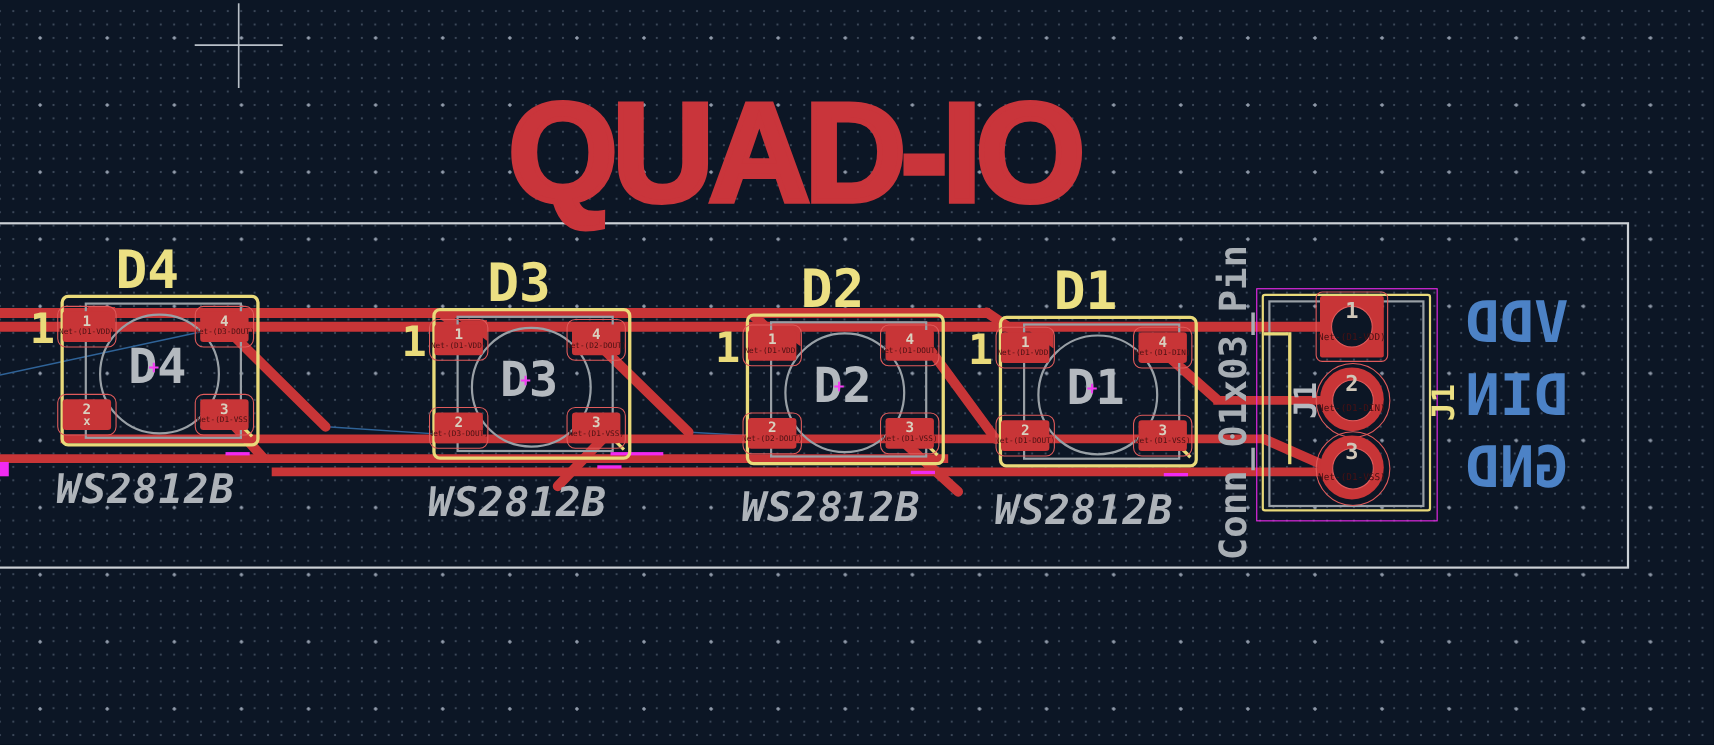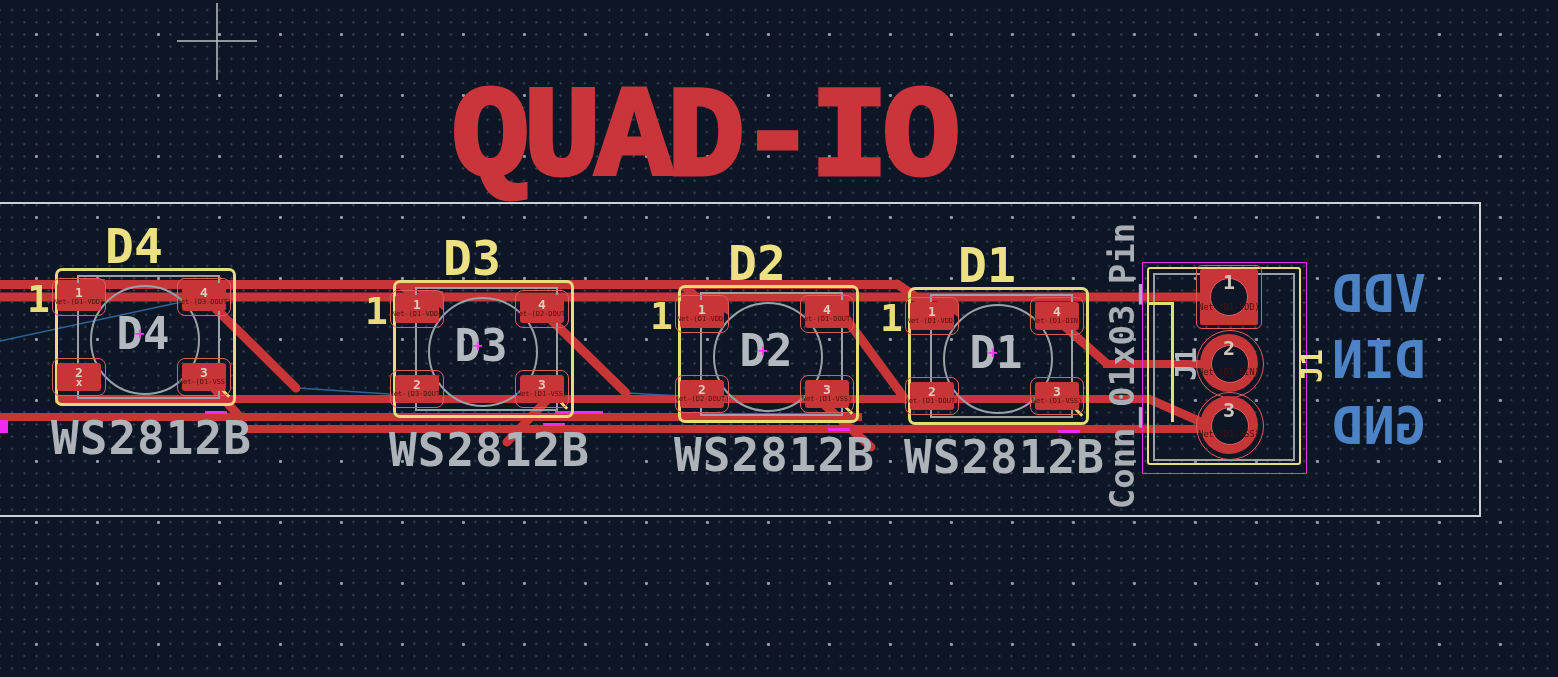"QUAD-IO" .title { font-family: Liberation Mono, monospace -> Liberation Sans, sans-serif; left: 452px -> 462px }
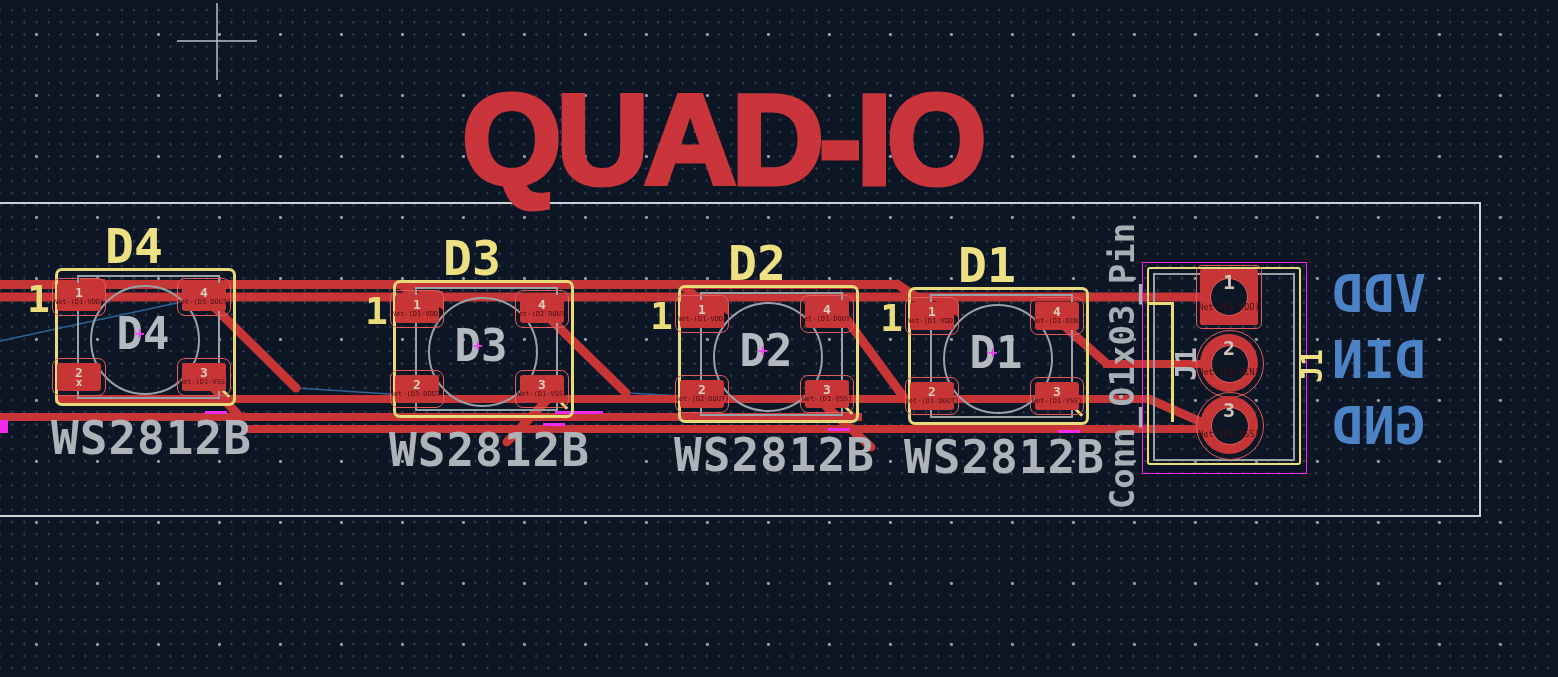"WS2812B" .val { font-size: 46px -> 37px; font-style: none -> italic; top: 147px -> 158px }
